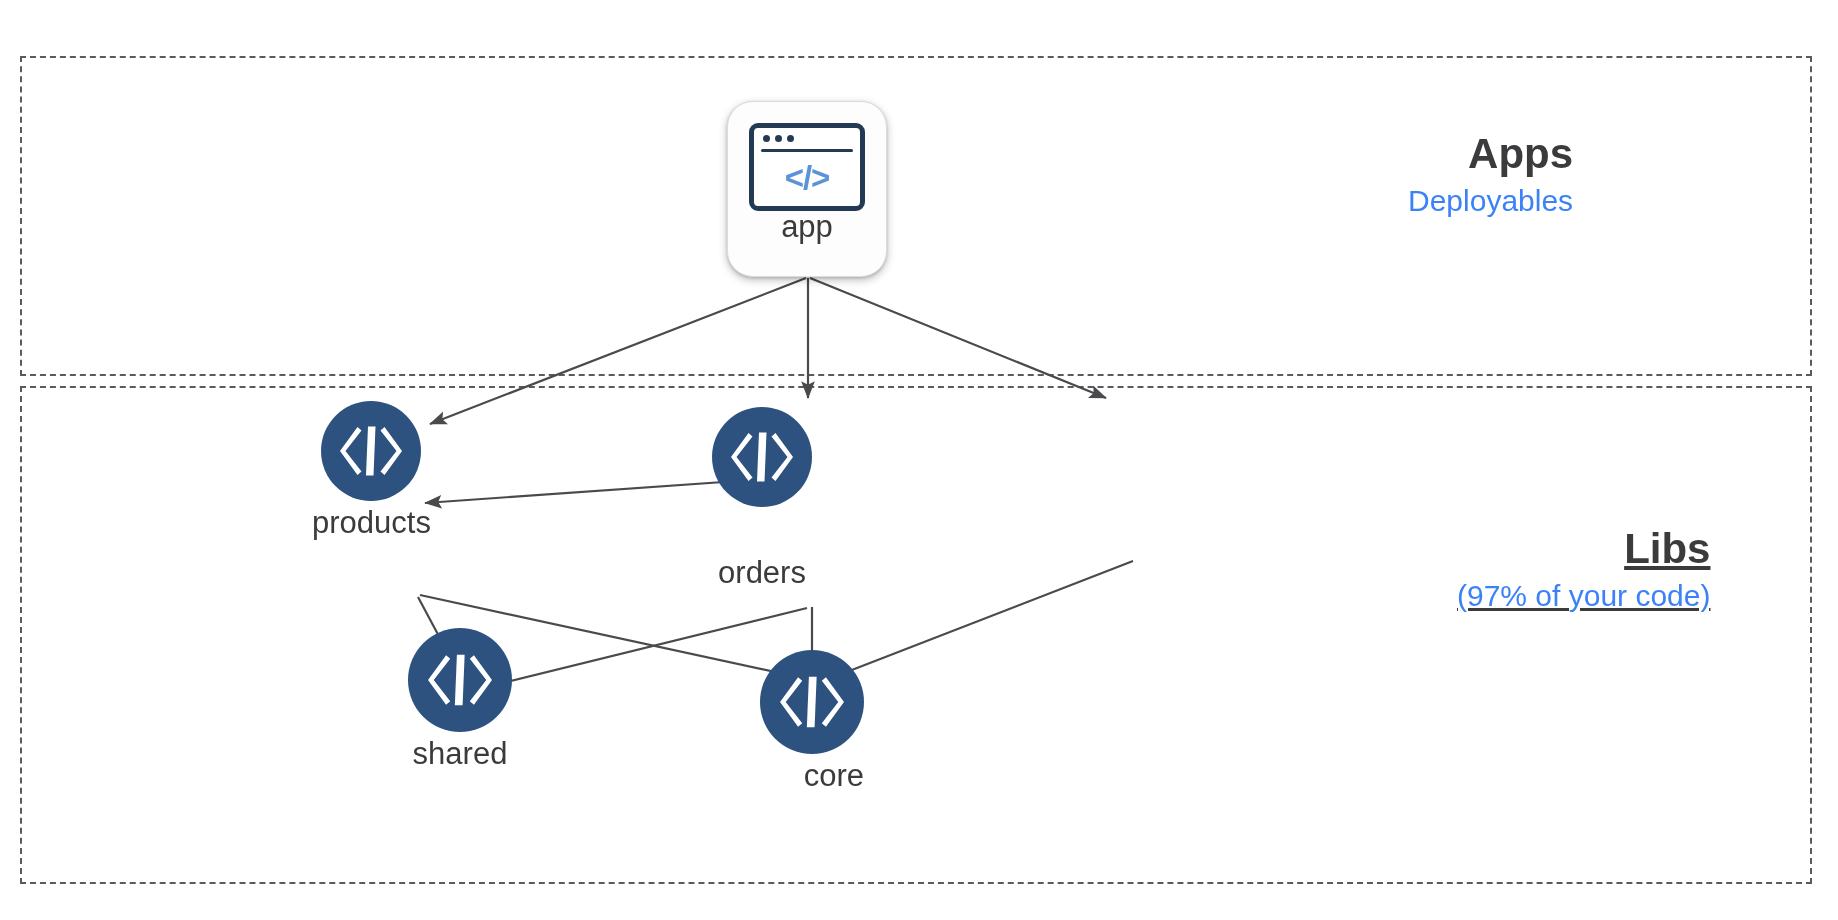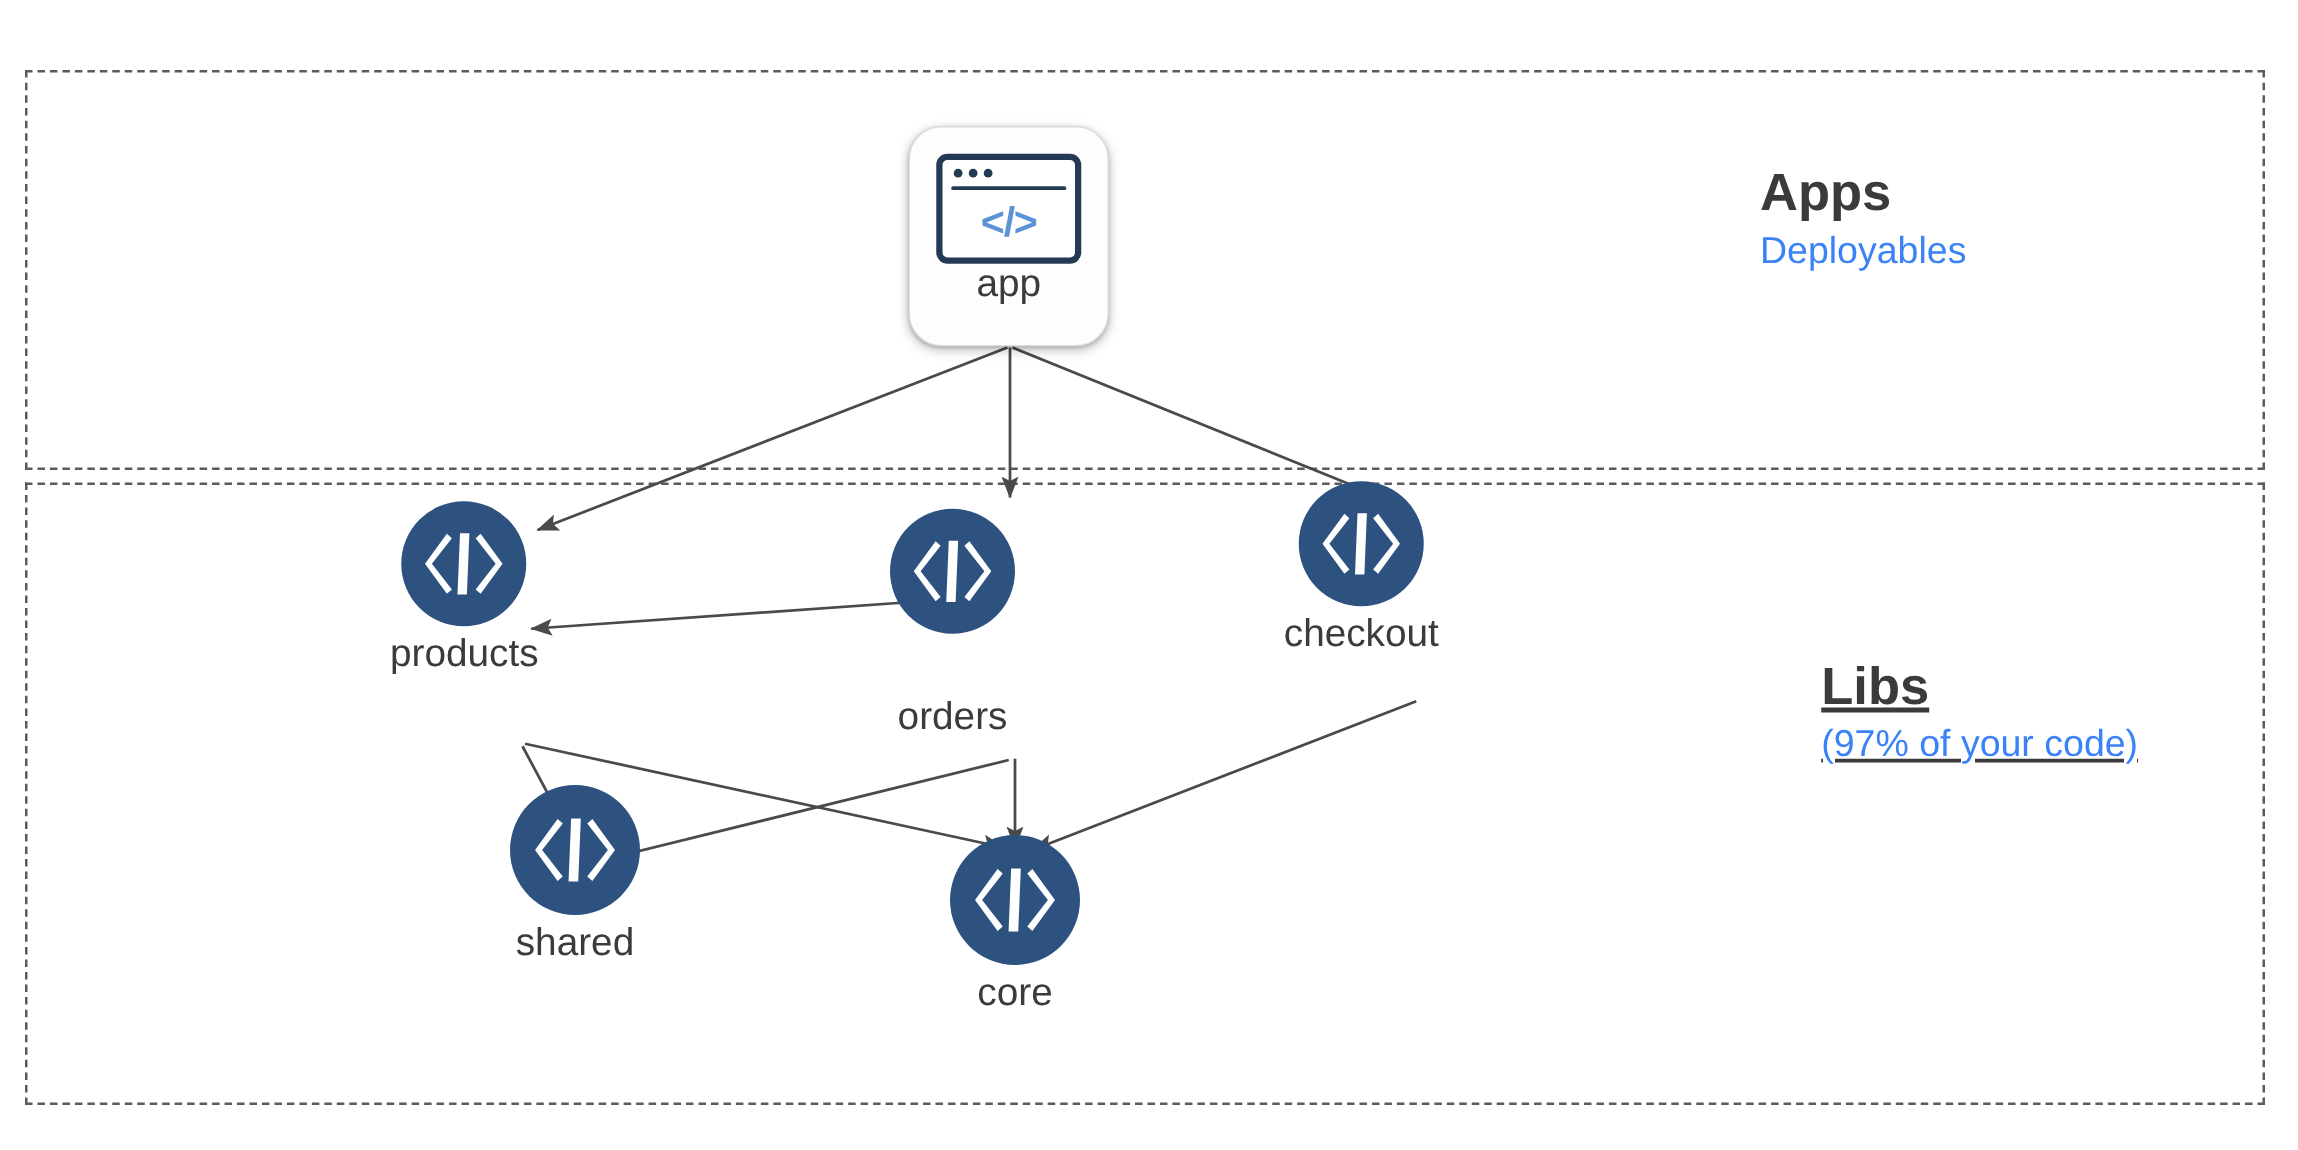"Apps" .zone-caption { text-align: none -> right }
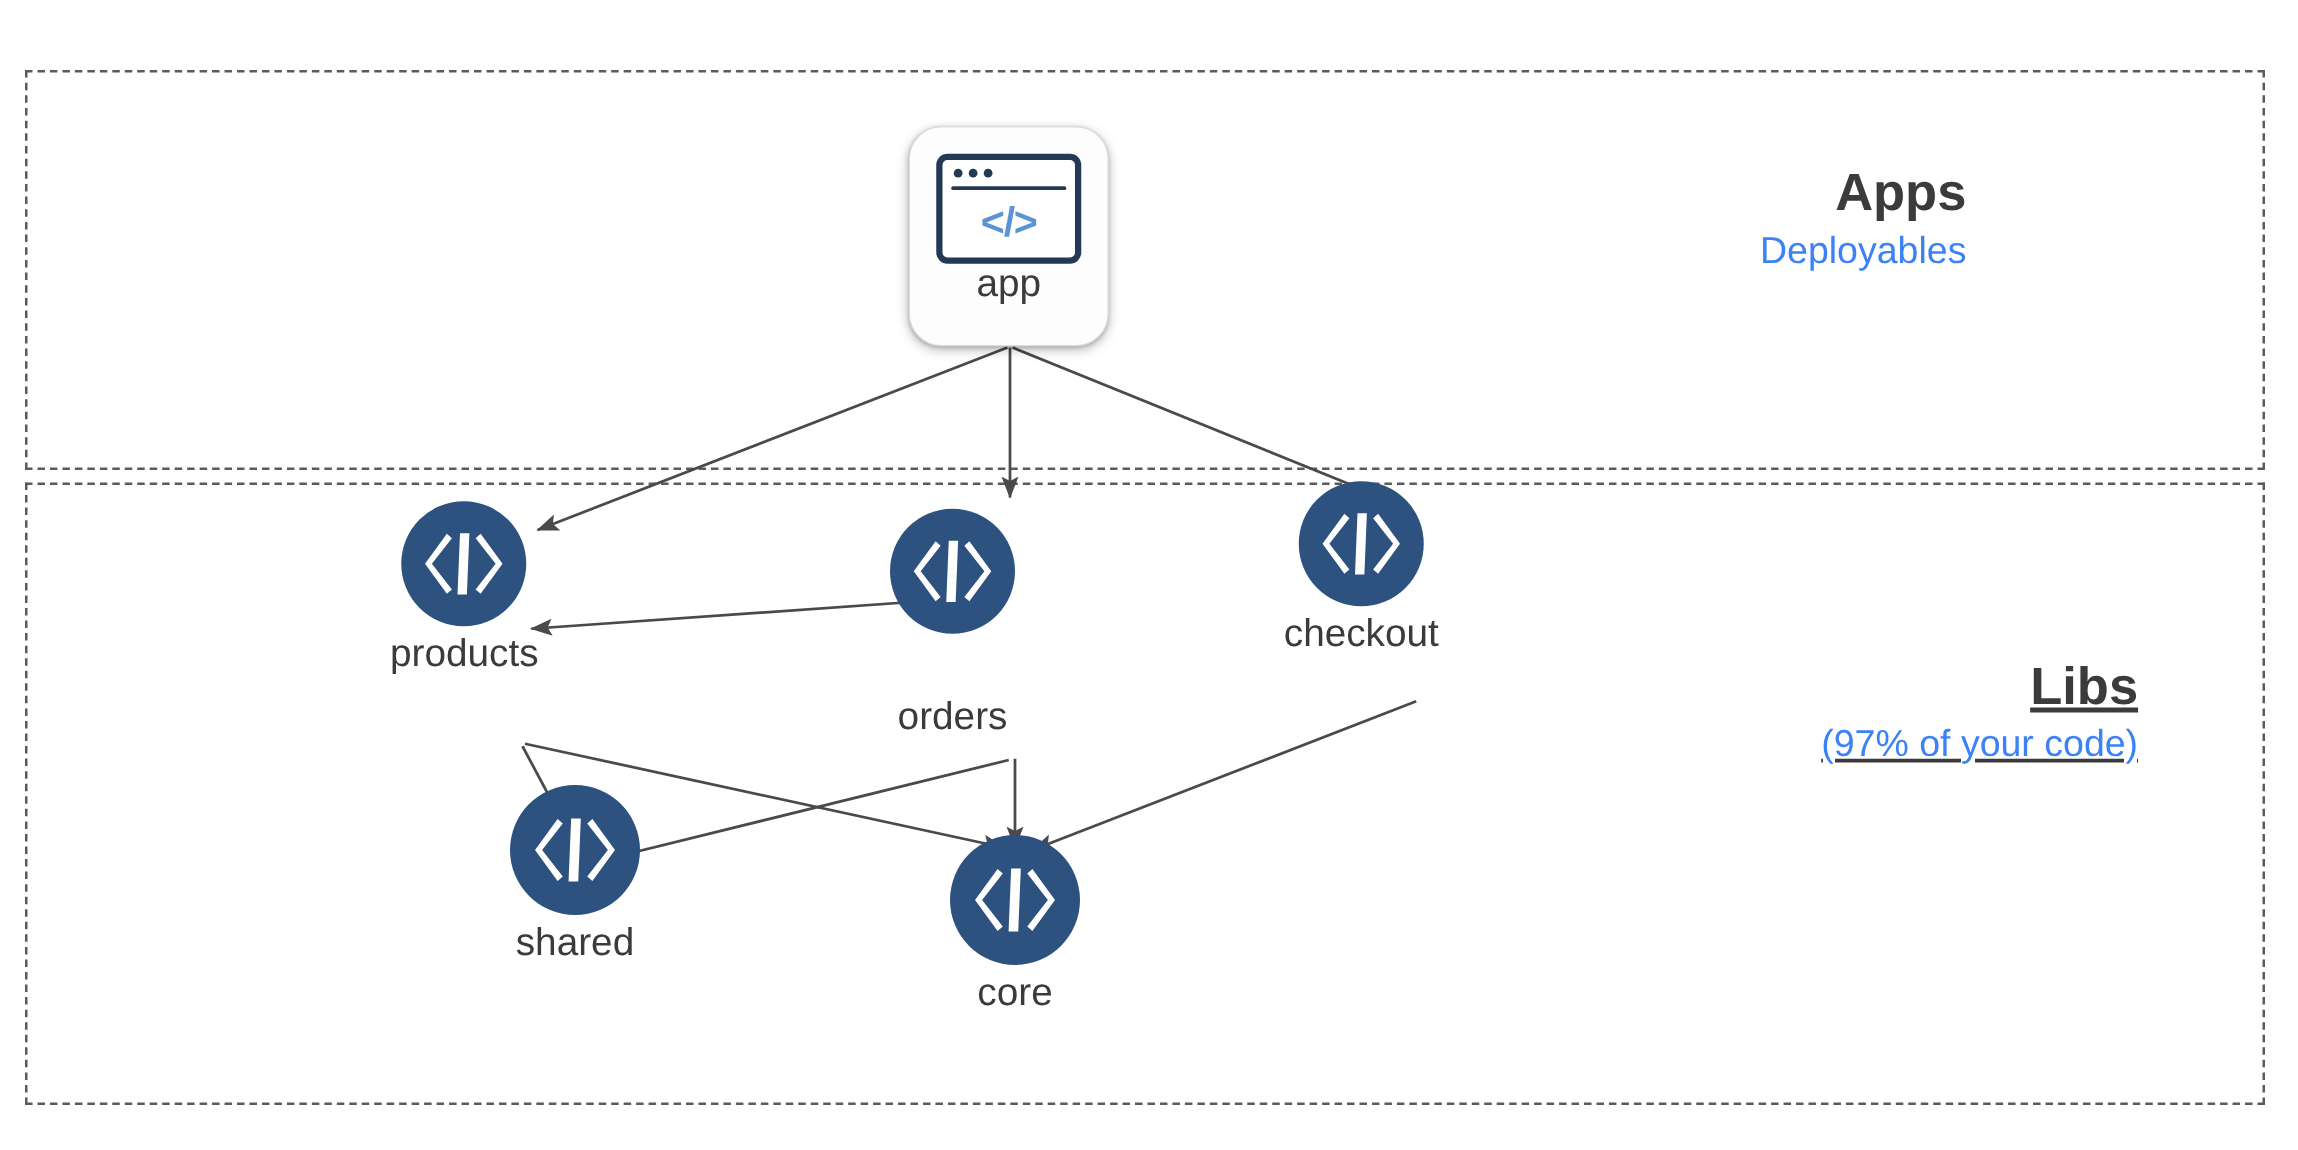"checkout" div.lib-node { html: <div> <div> <svg> <path></path> <path></path> <path></path> </svg> </div> <span>checkout</span> </div> -> none }
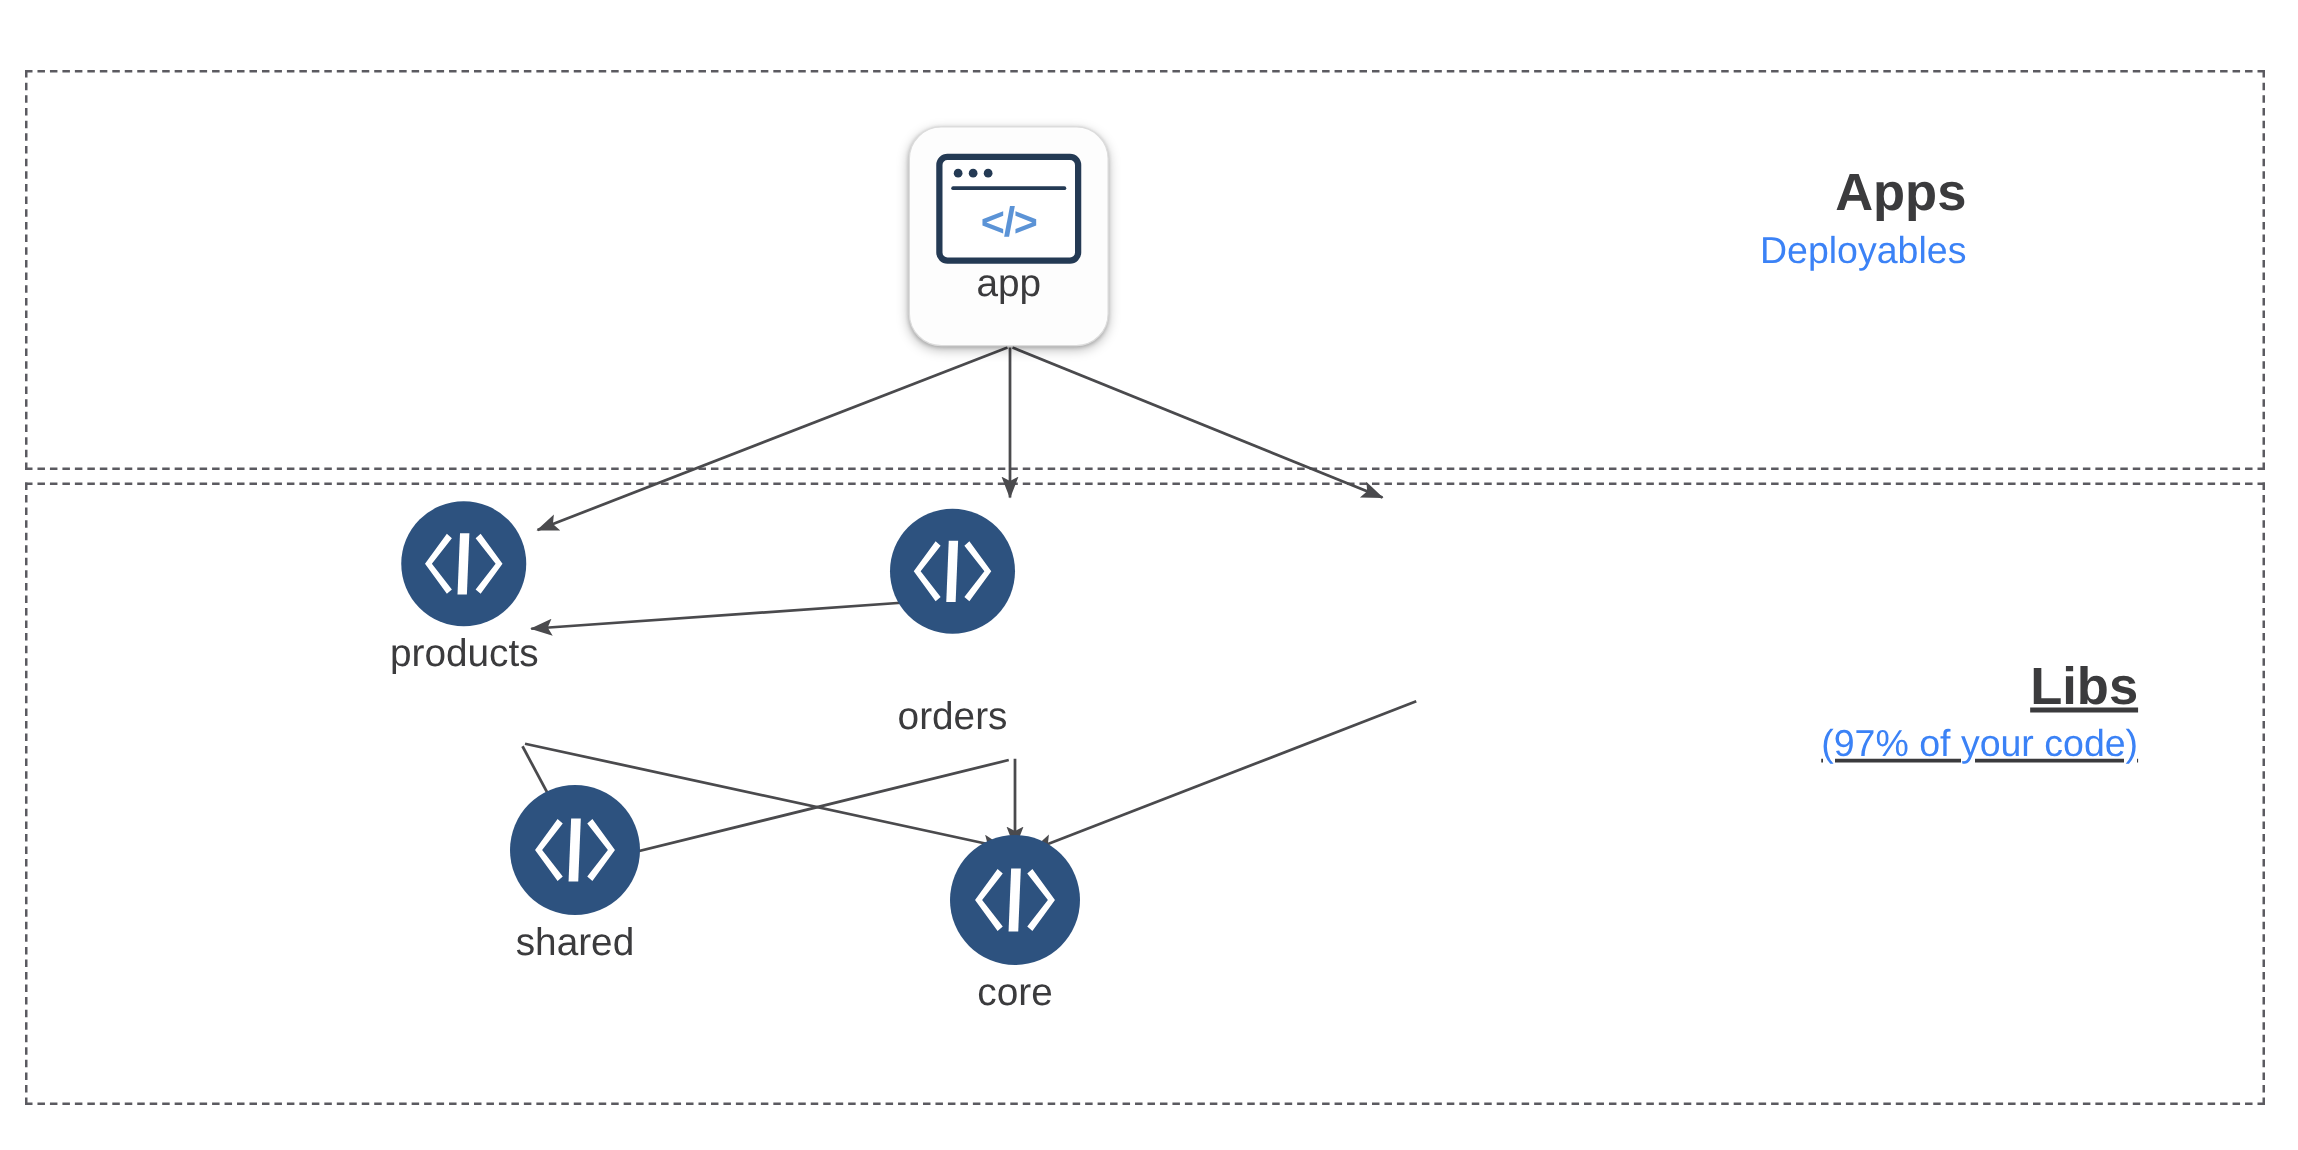"core" #node-core { align-items: none -> flex-end; top: 668px -> 650px }
